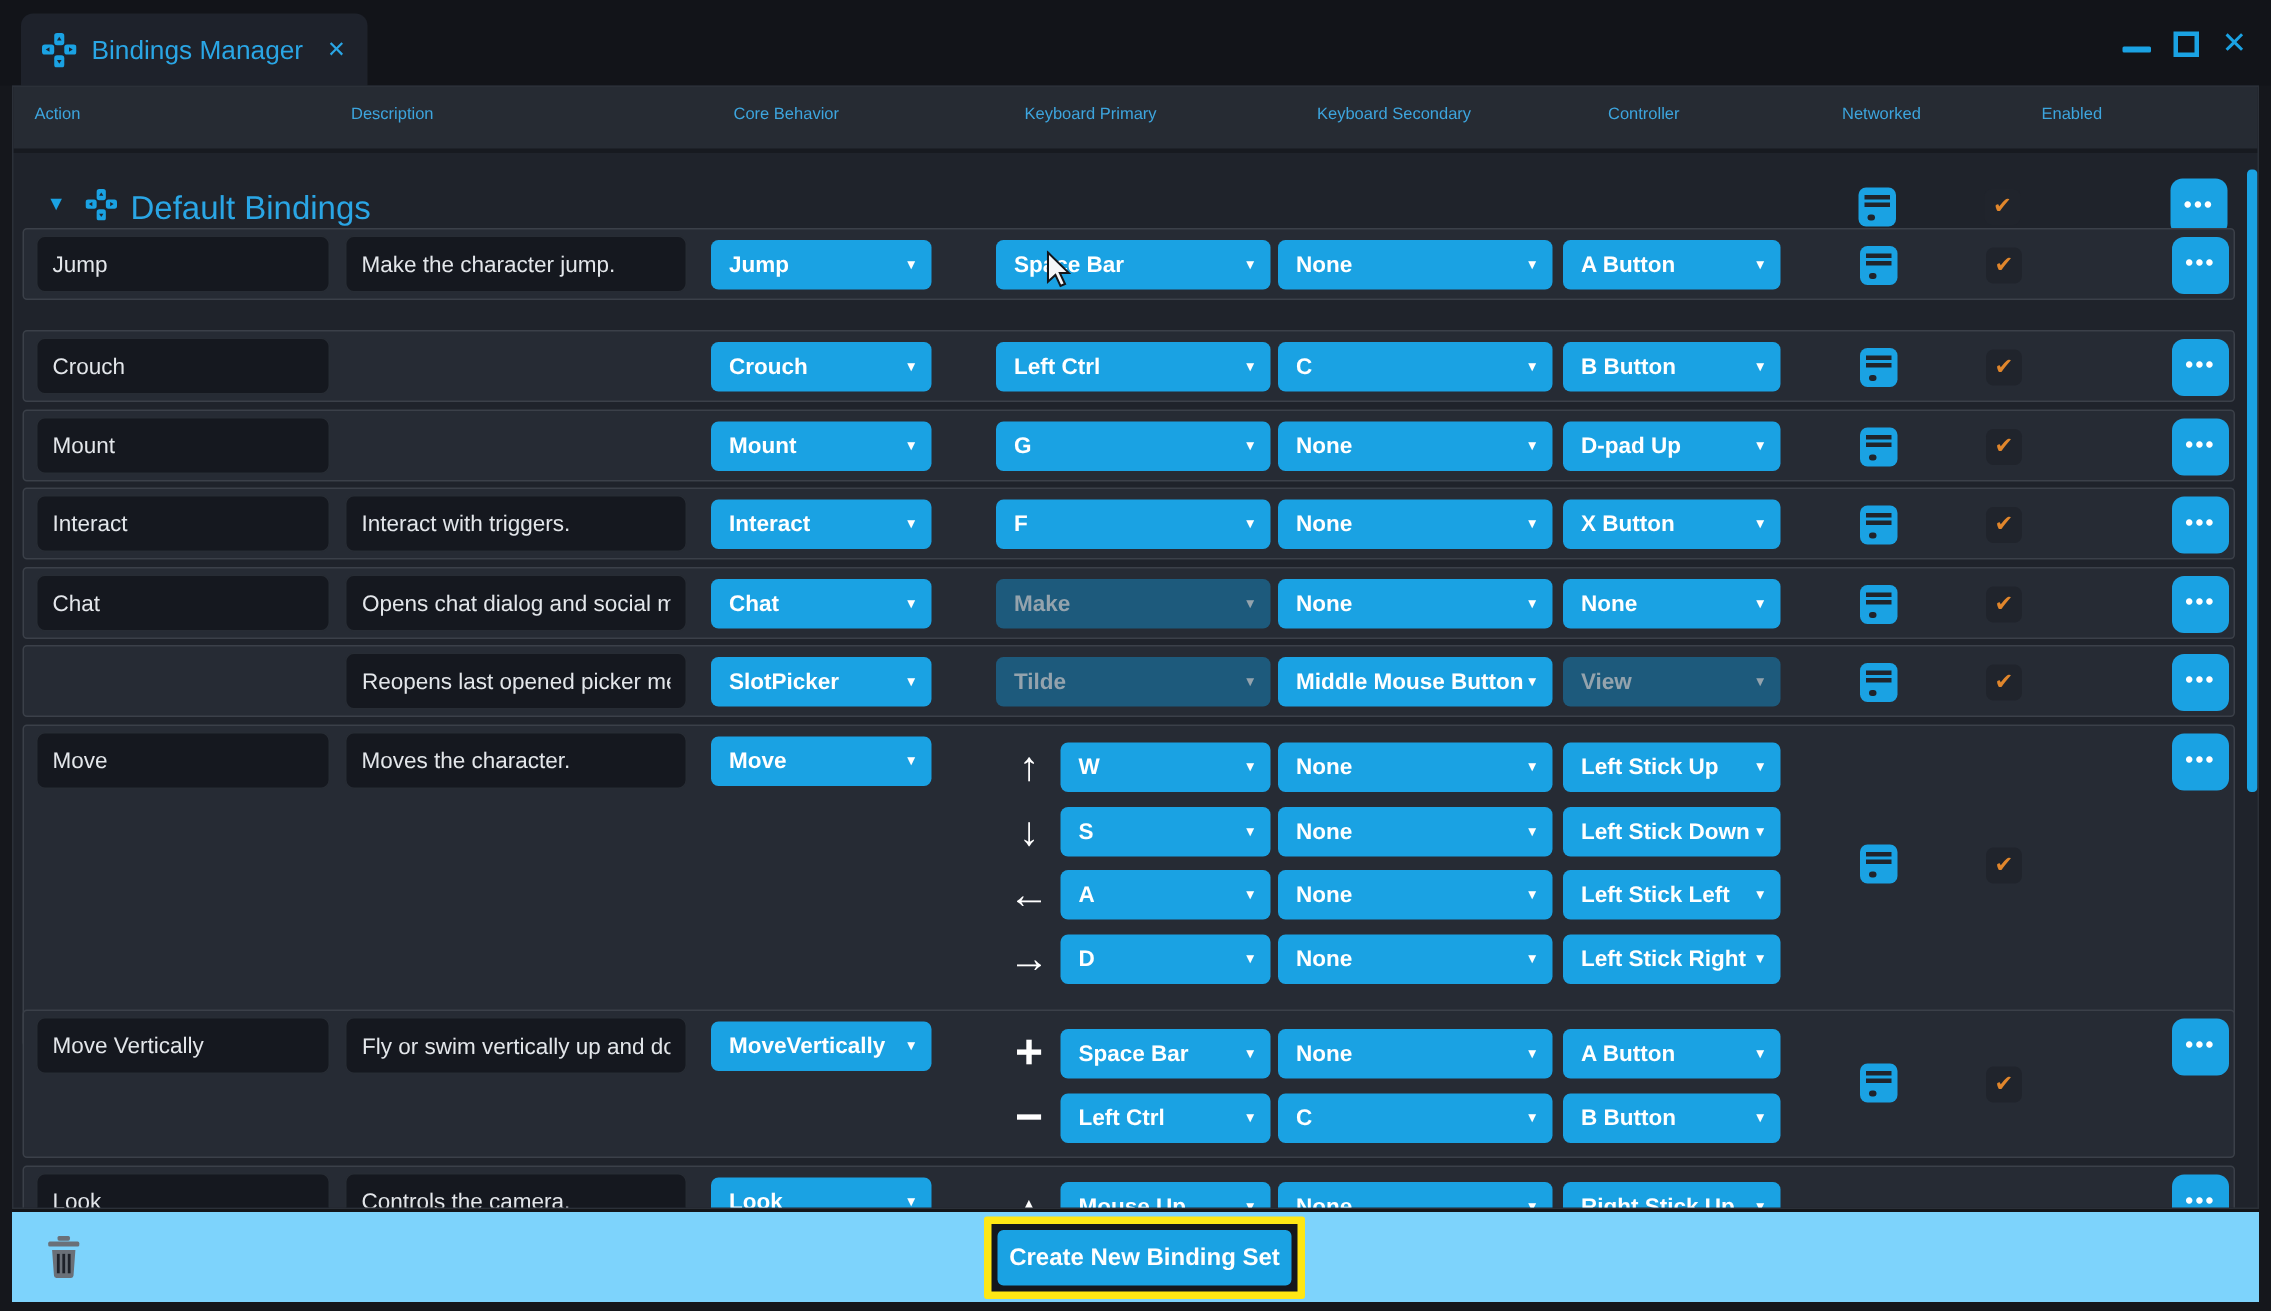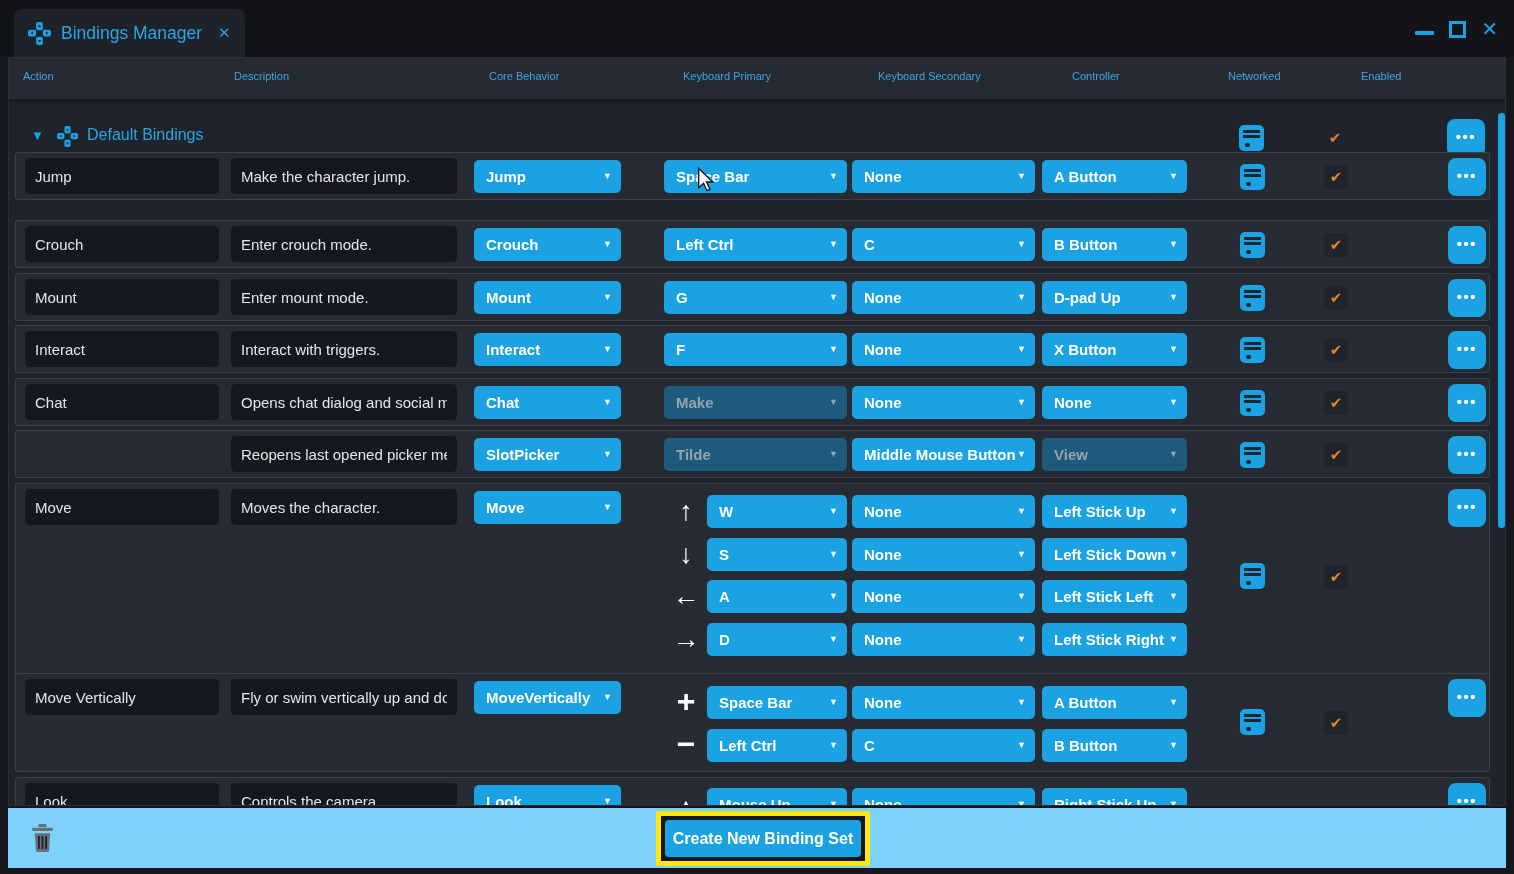"Default Bindings" .glabel { font-size: 16px -> 22px }
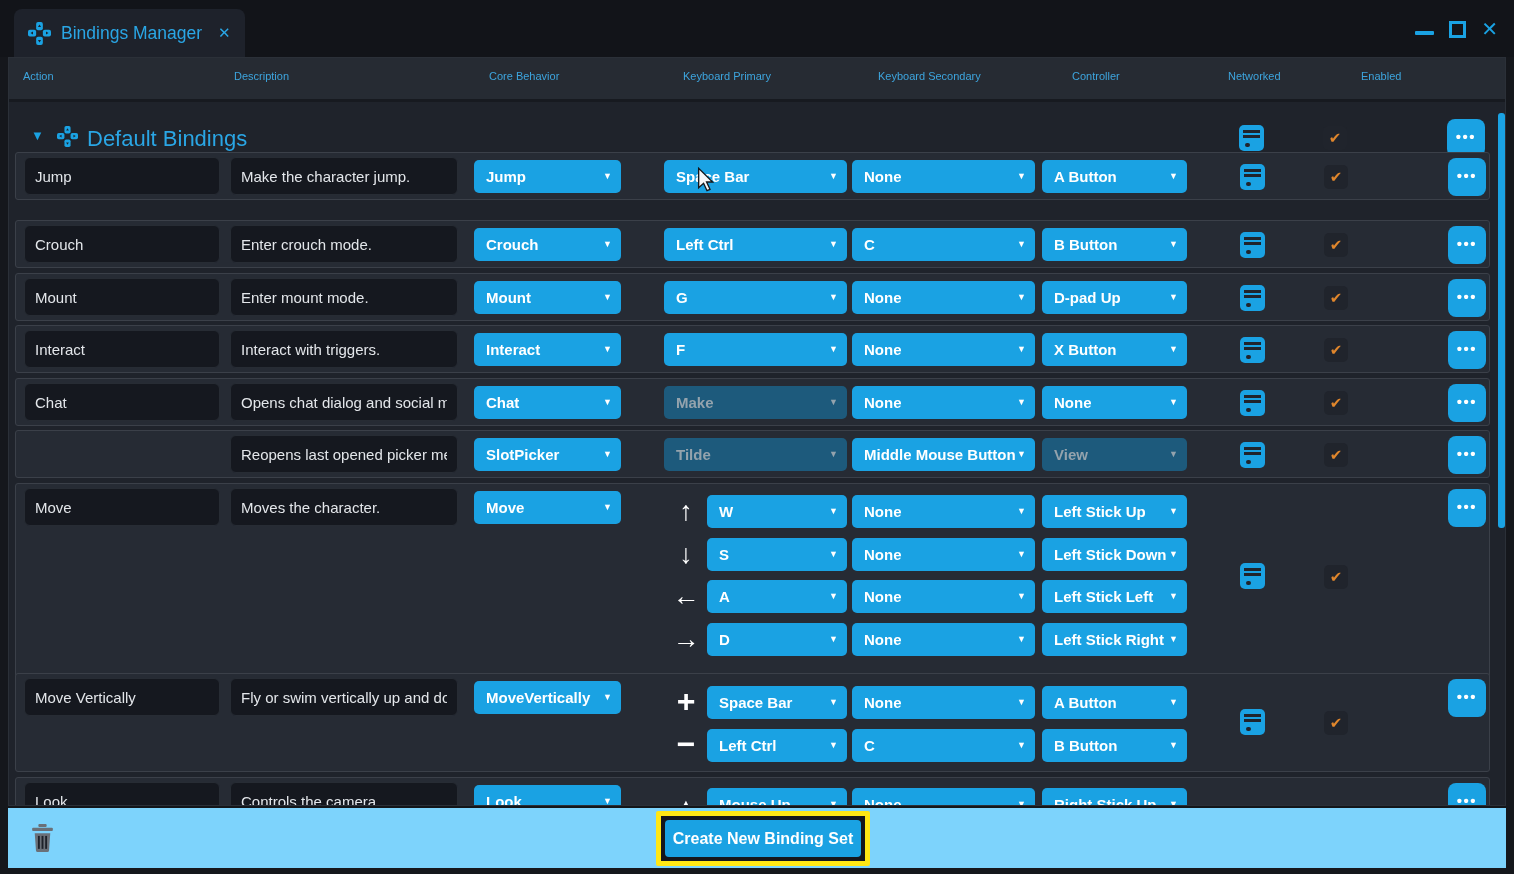"Enter crouch mode." input.field { html: <input> -> none }
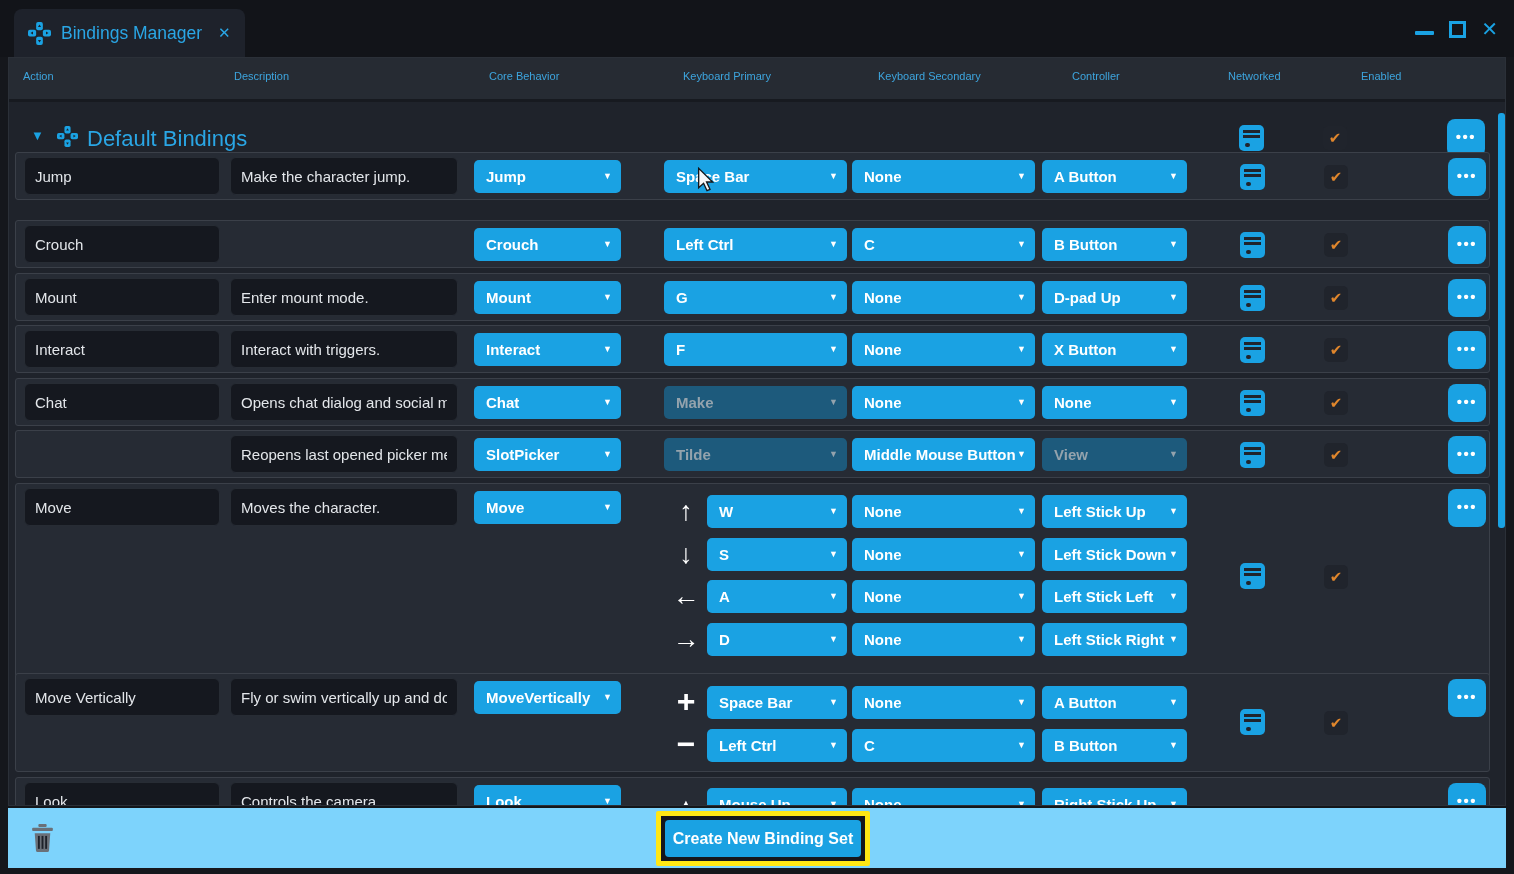"Enter mount mode." input.field { html: <input> -> none }
